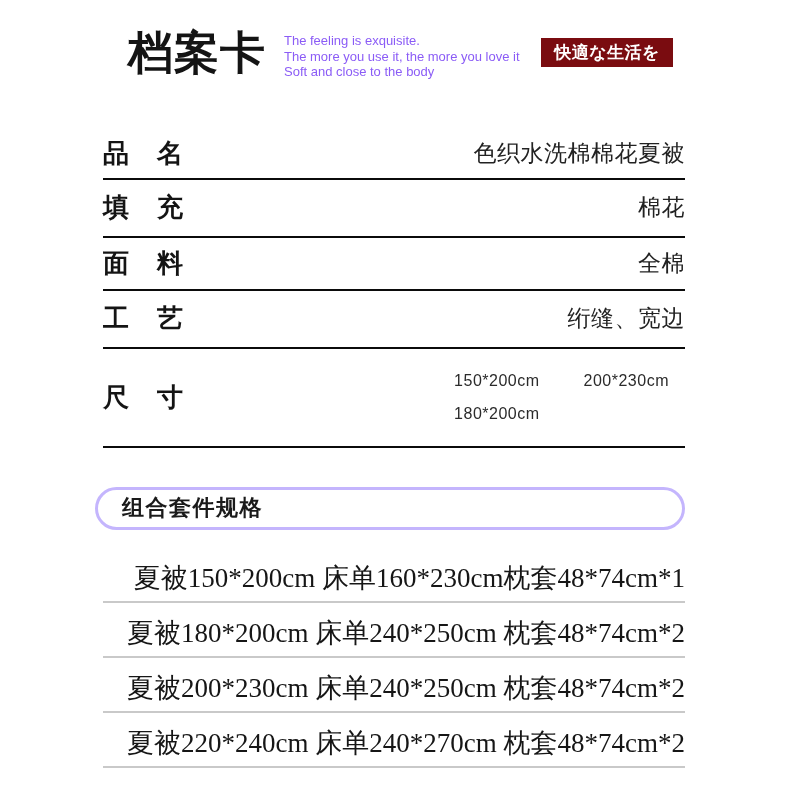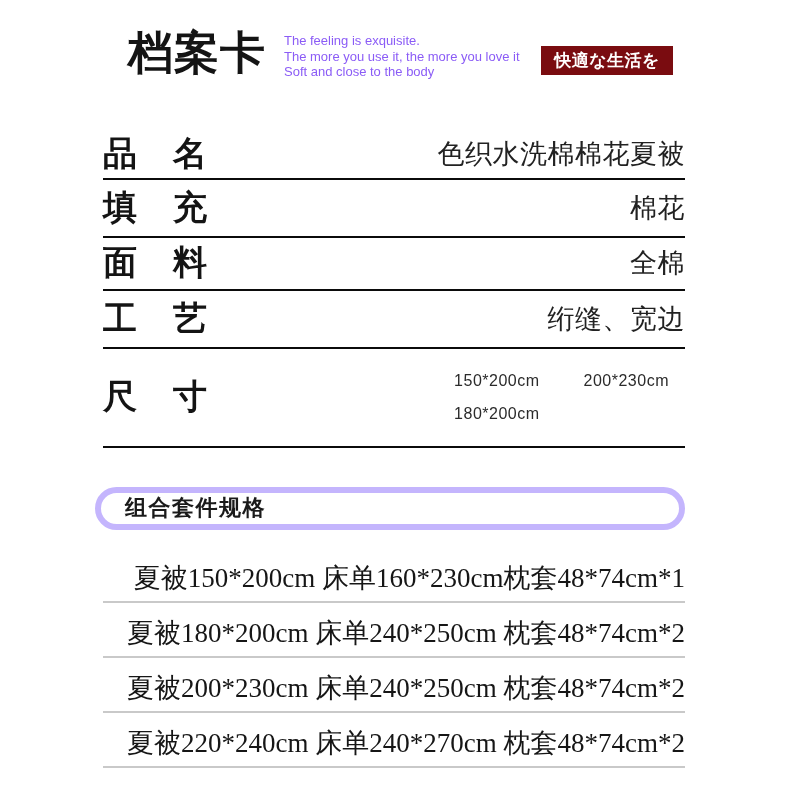"快適な生活を" .promo-badge { margin-top: 16px -> 8px }
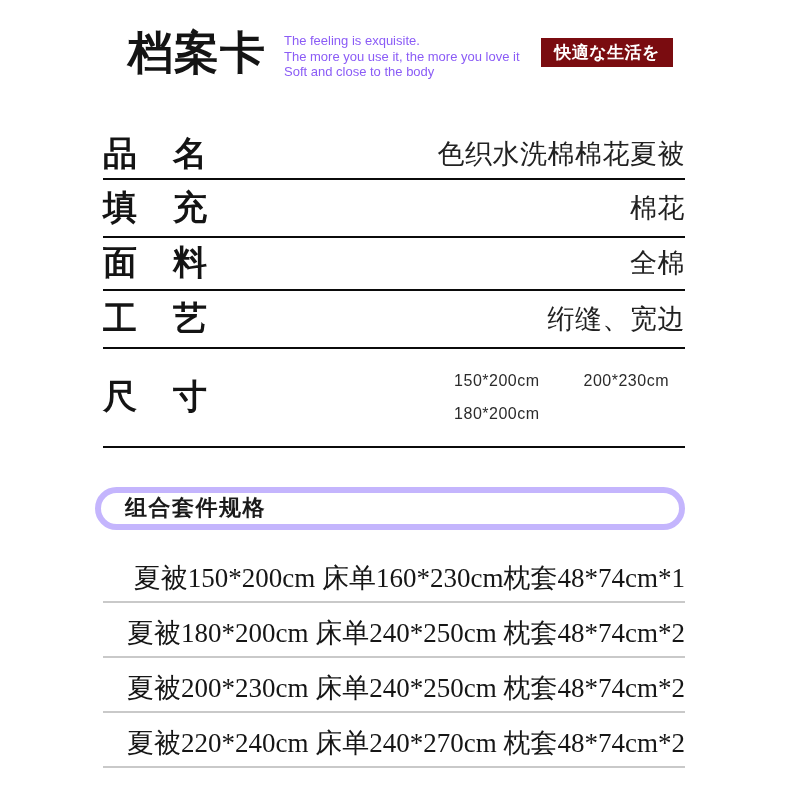"品 名" .spec-label { font-size: 34px -> 26px }
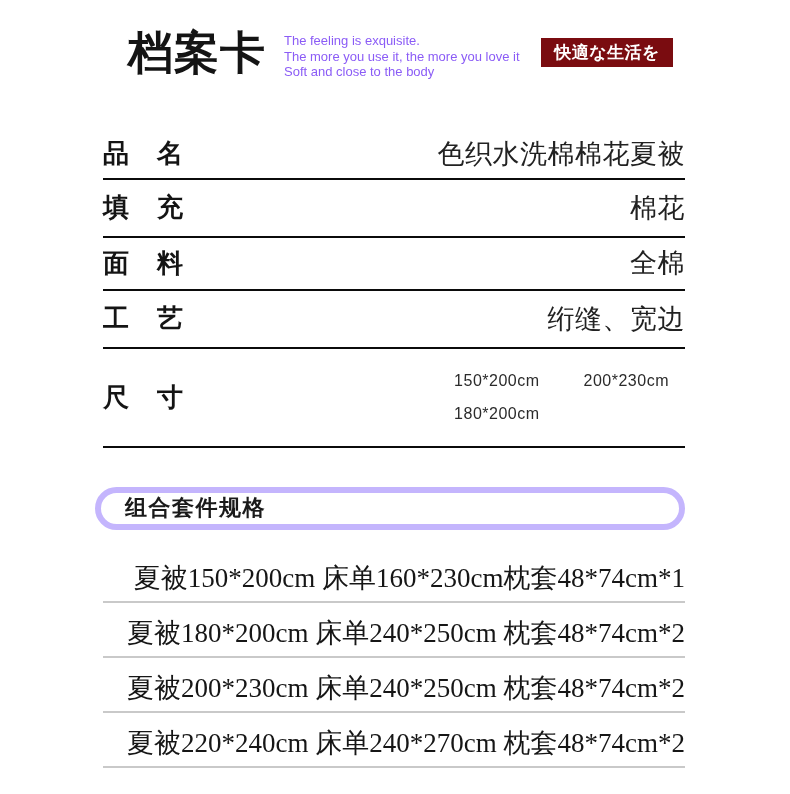"色织水洗棉棉花夏被" .spec-value { font-size: 27px -> 23px }
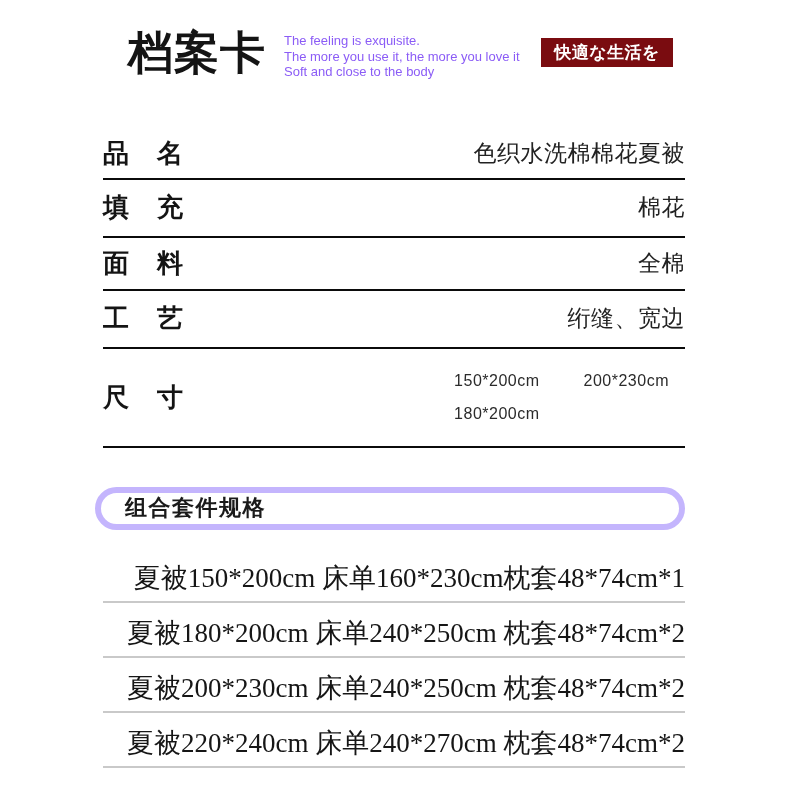"组合套件规格" .combo-heading-pill { border: 6px solid #c4b5fd -> 3px solid #c4b5fd }
